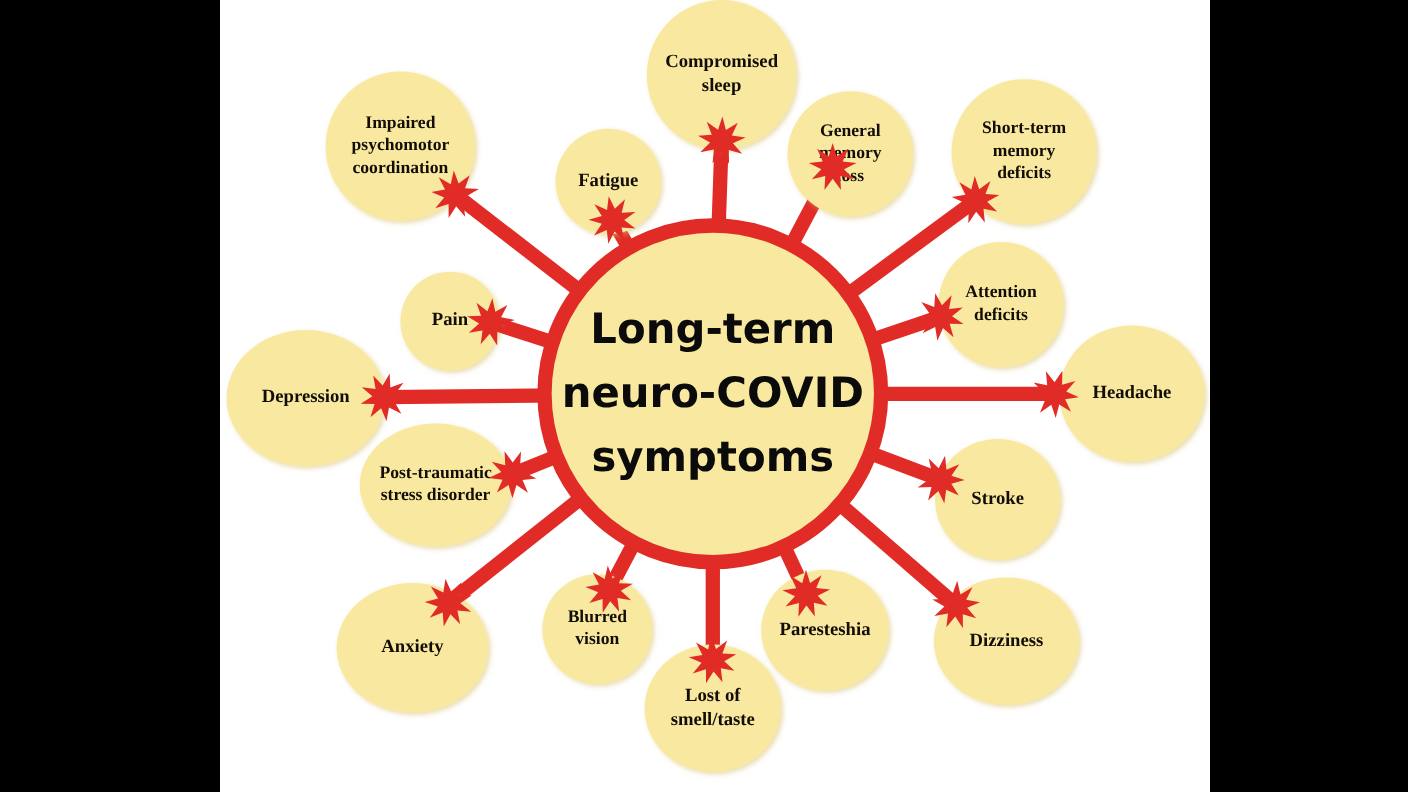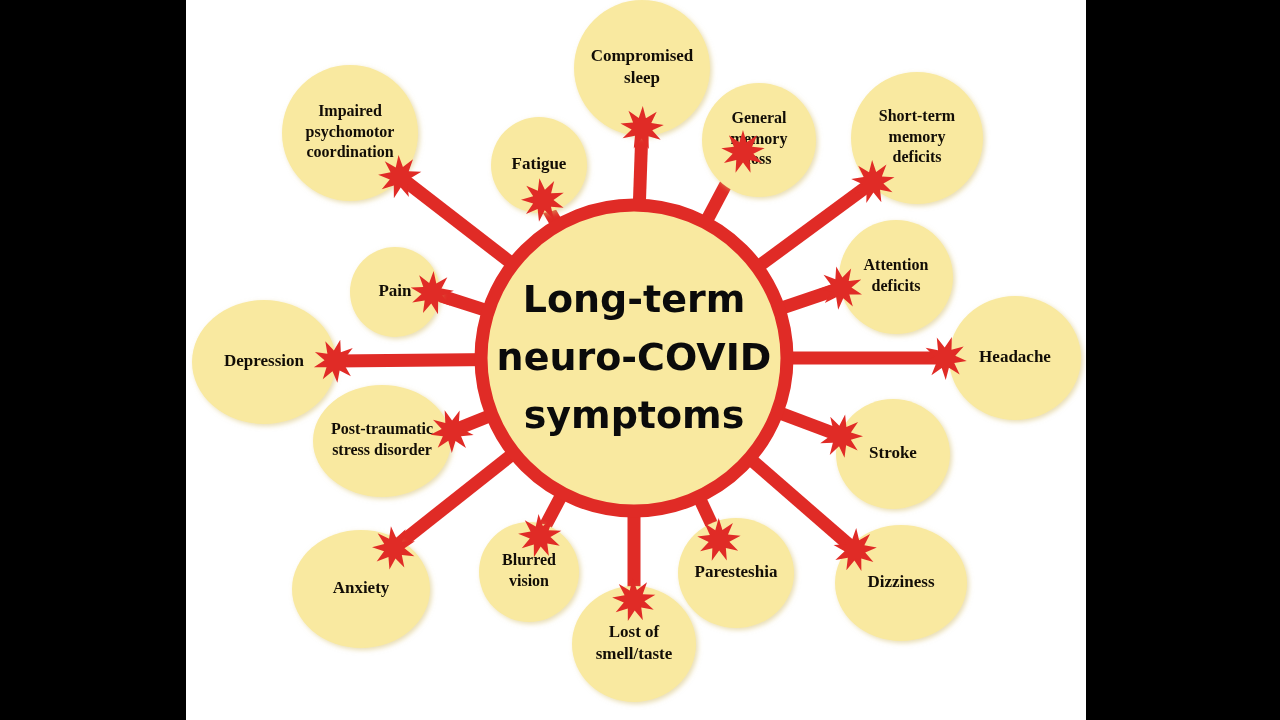"Compromised" #canvas { left: 186px -> 200px }
